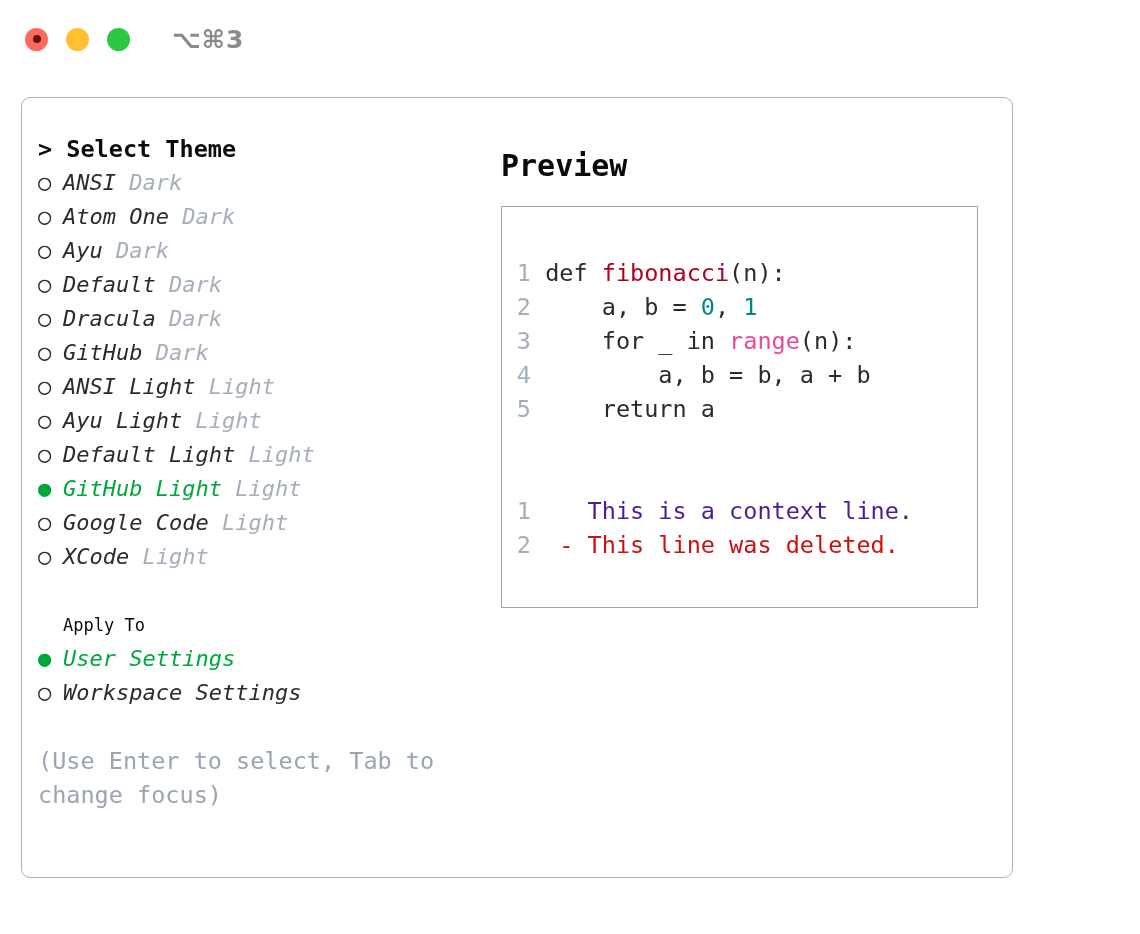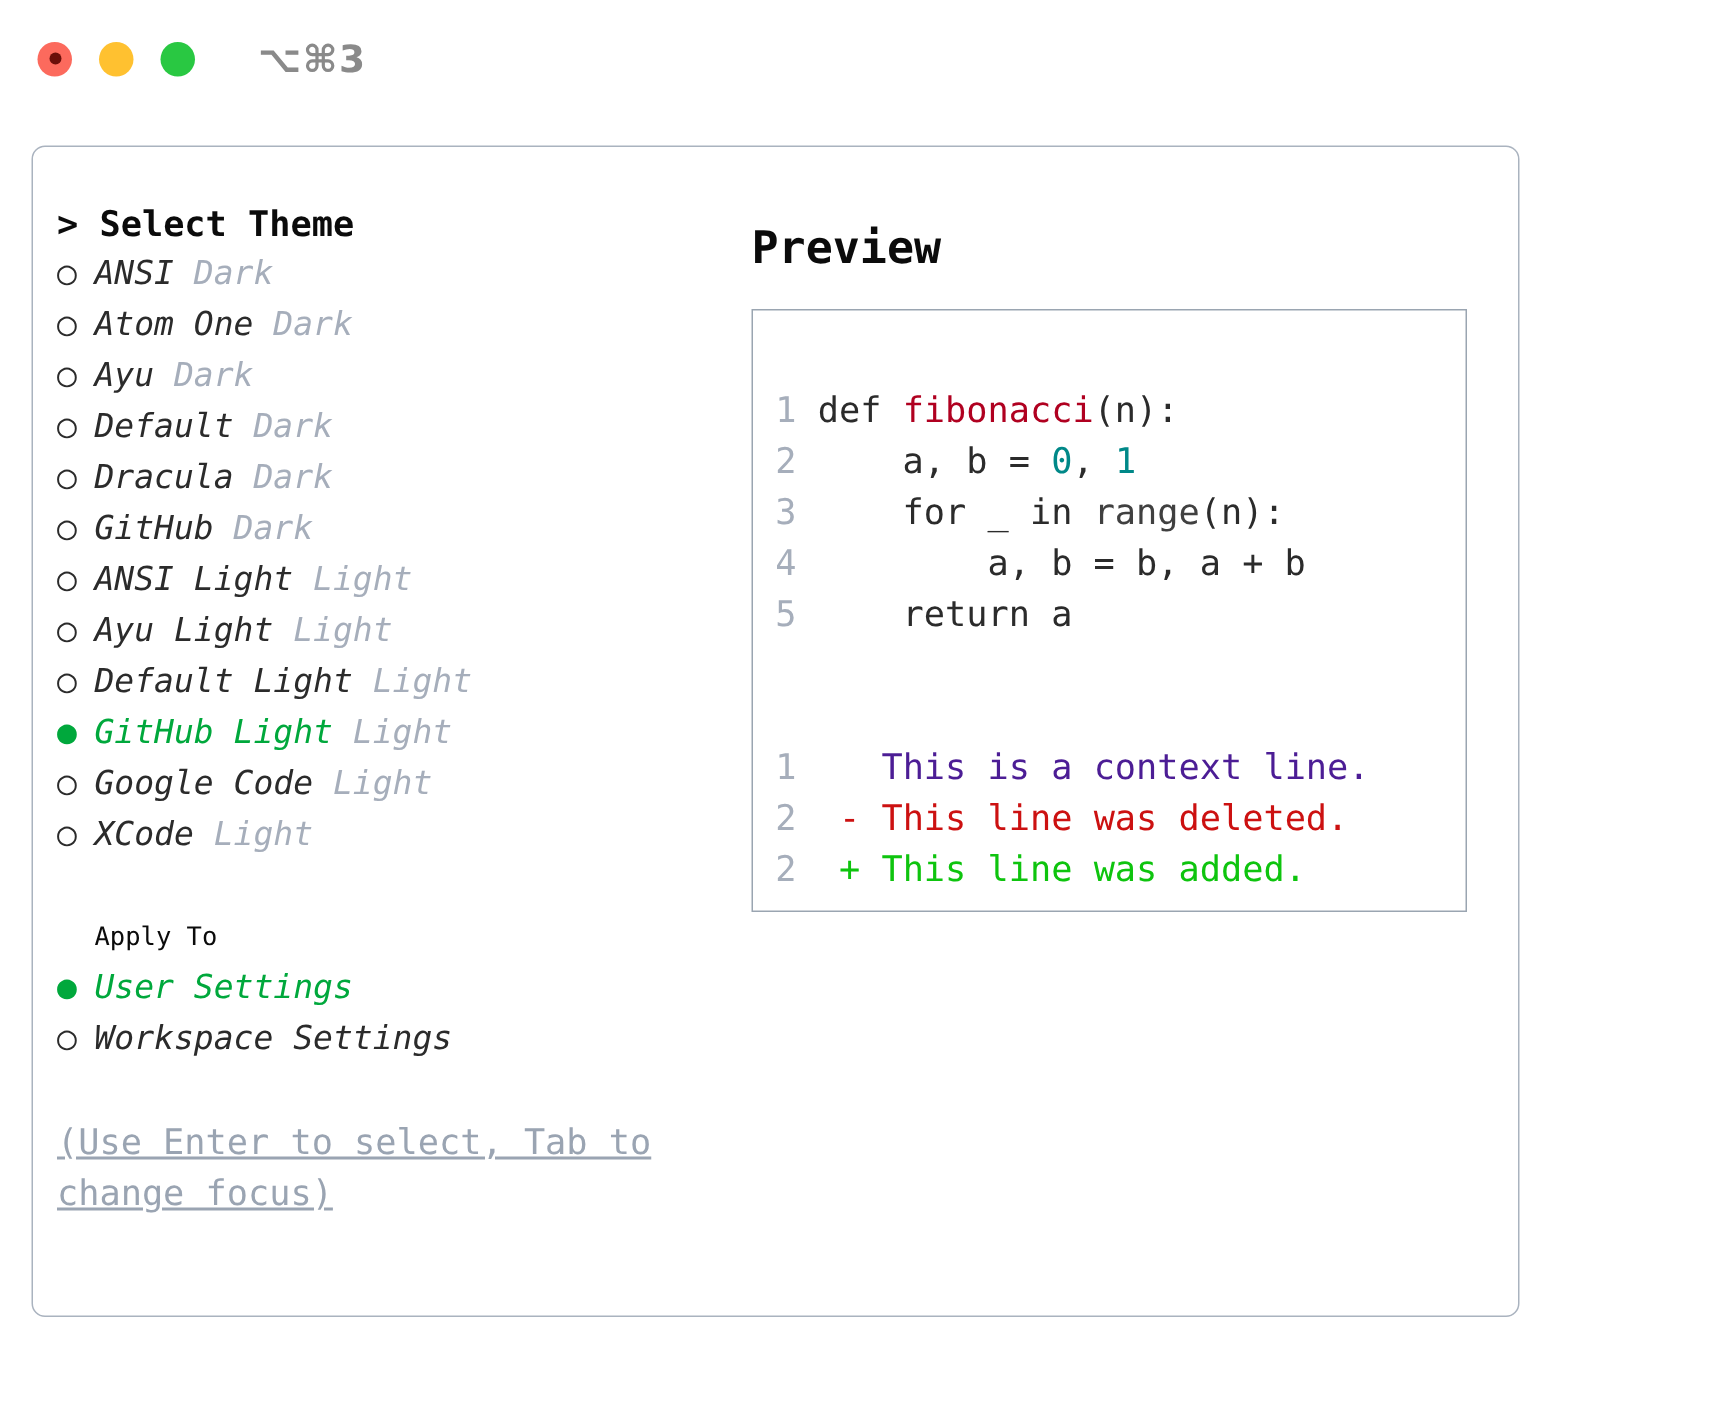"range" .bi { color: #404040 -> #ec4899 }
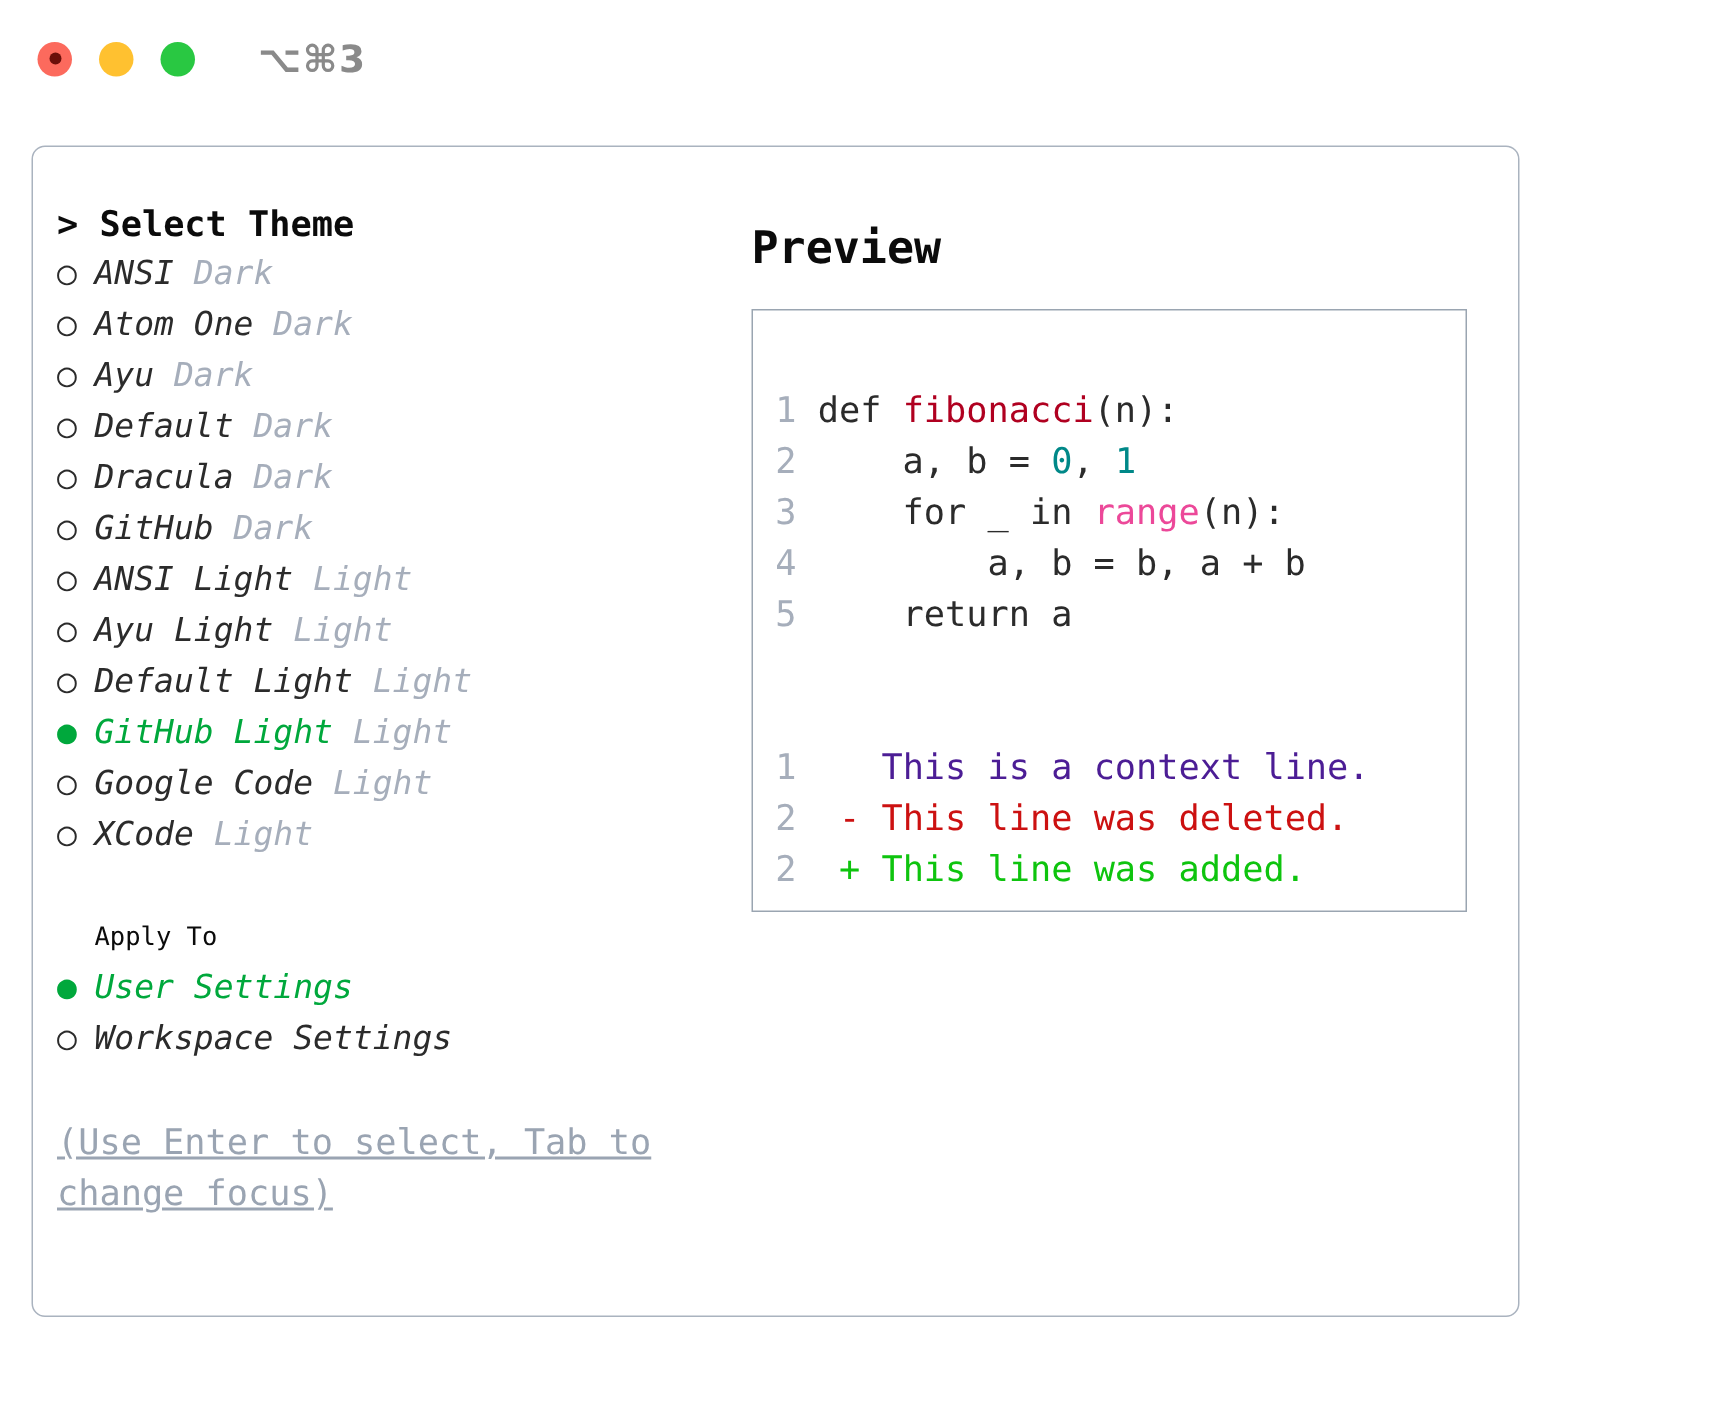"2 + This line was" div.code-line { html: <div><span>2</span><span> </span><span>+</span><span> </span><span>This line was added.</span></div> -> none }
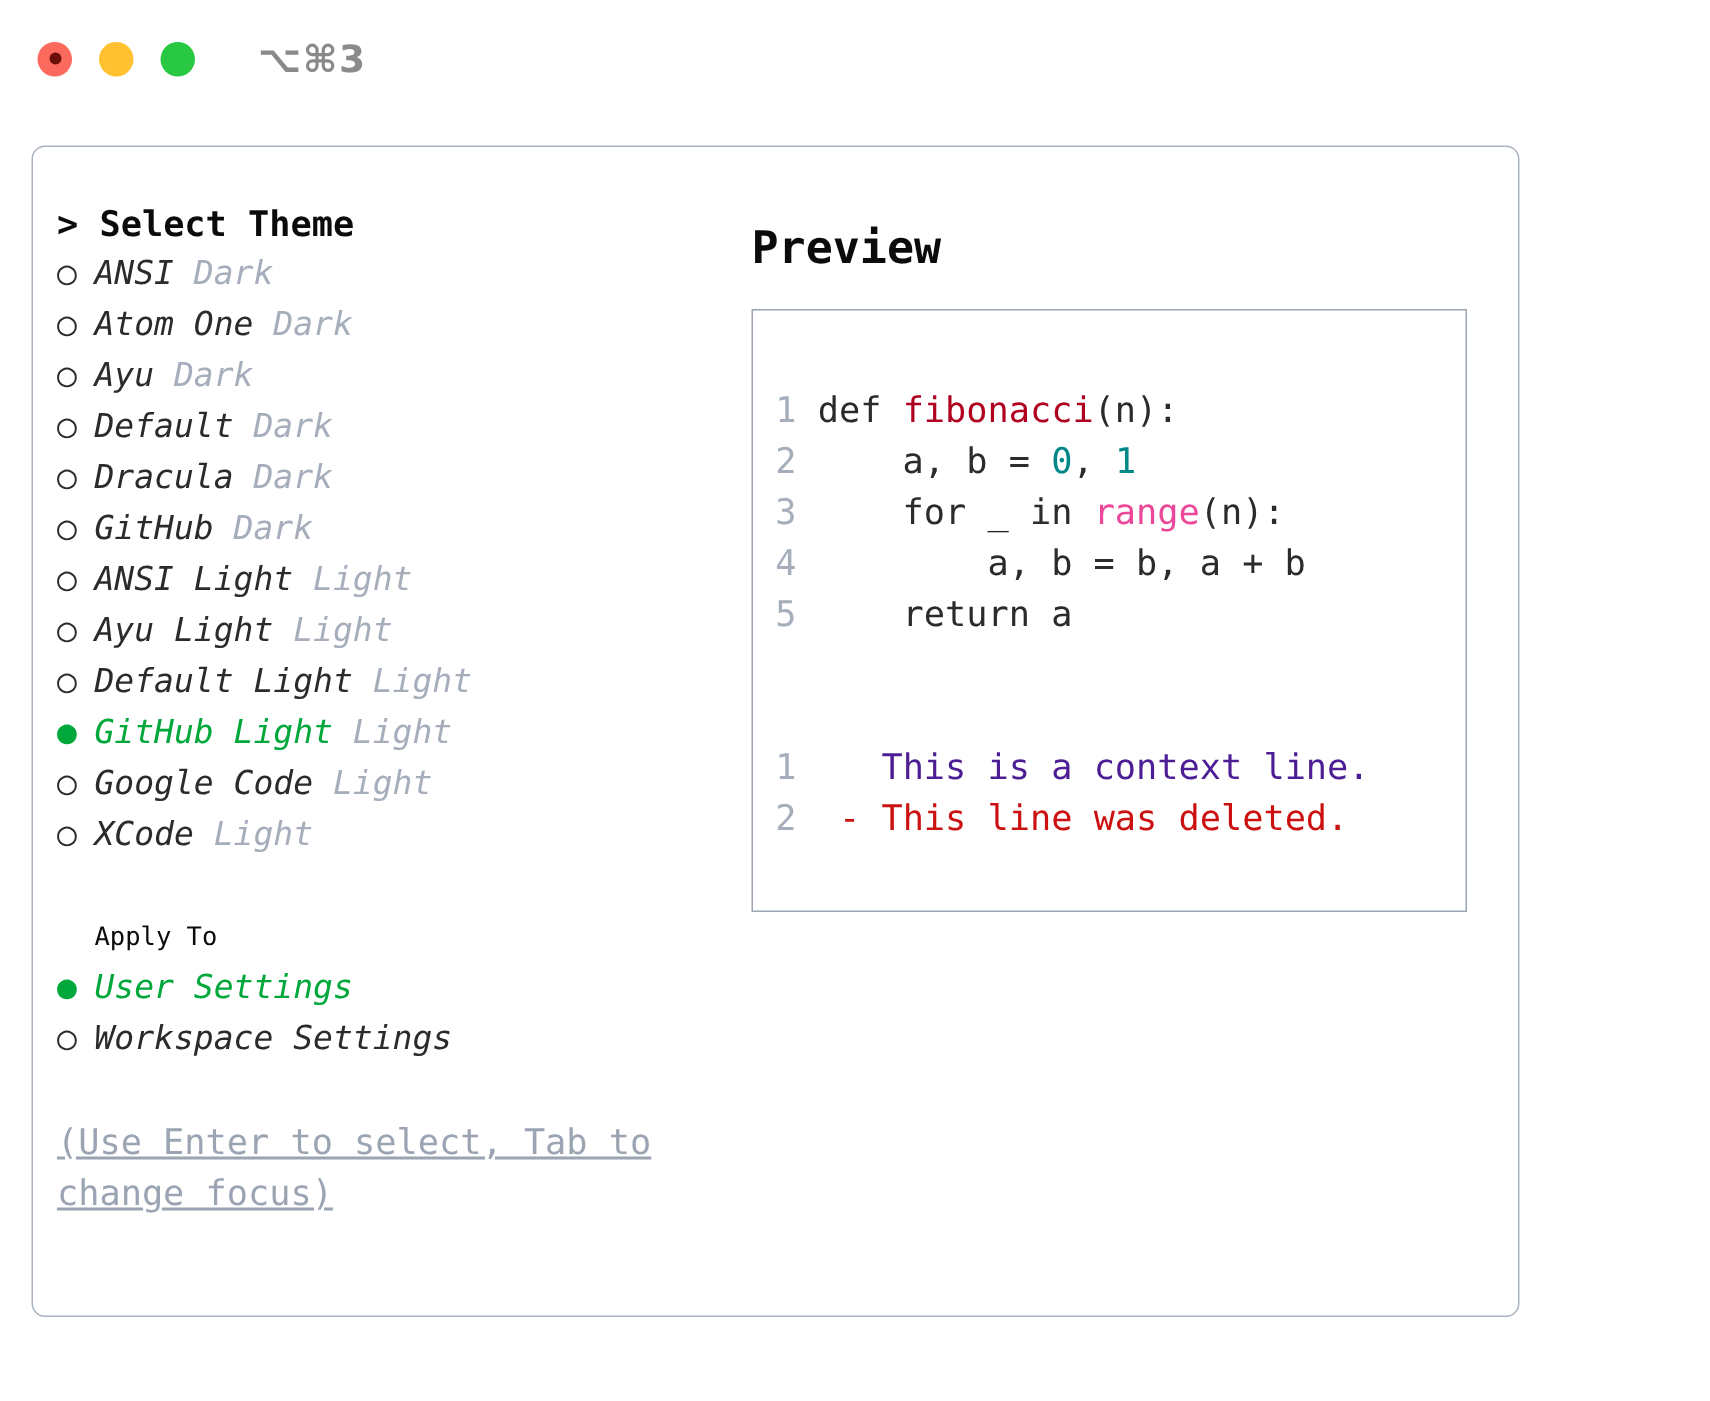"(Use Enter to select, Tab" .hint { text-decoration: underline -> none }
